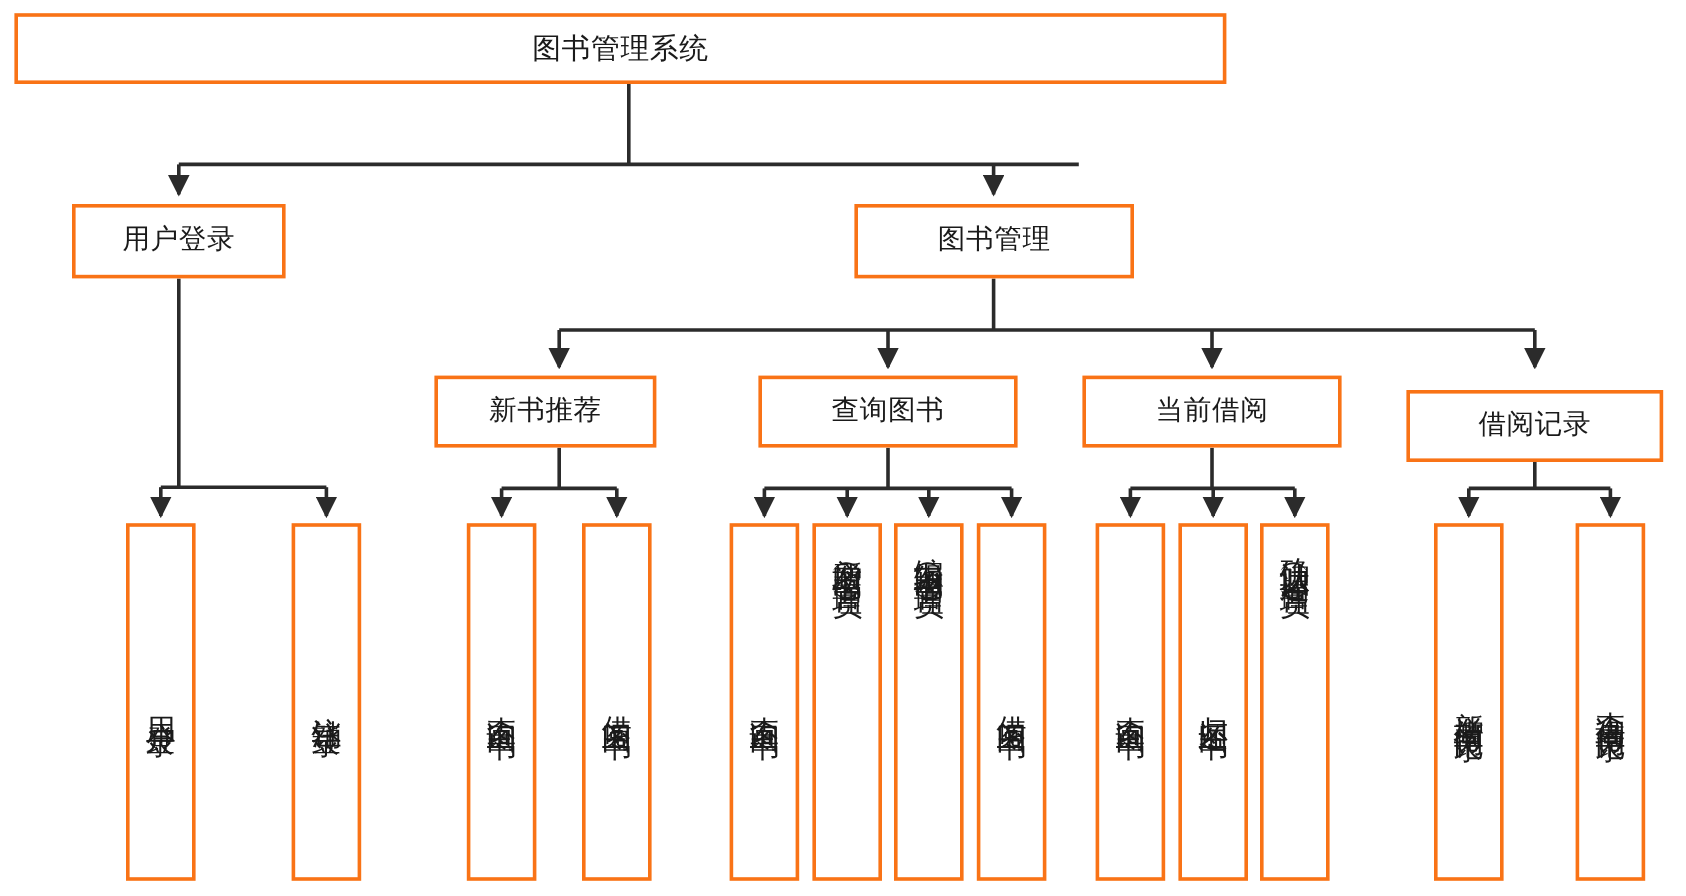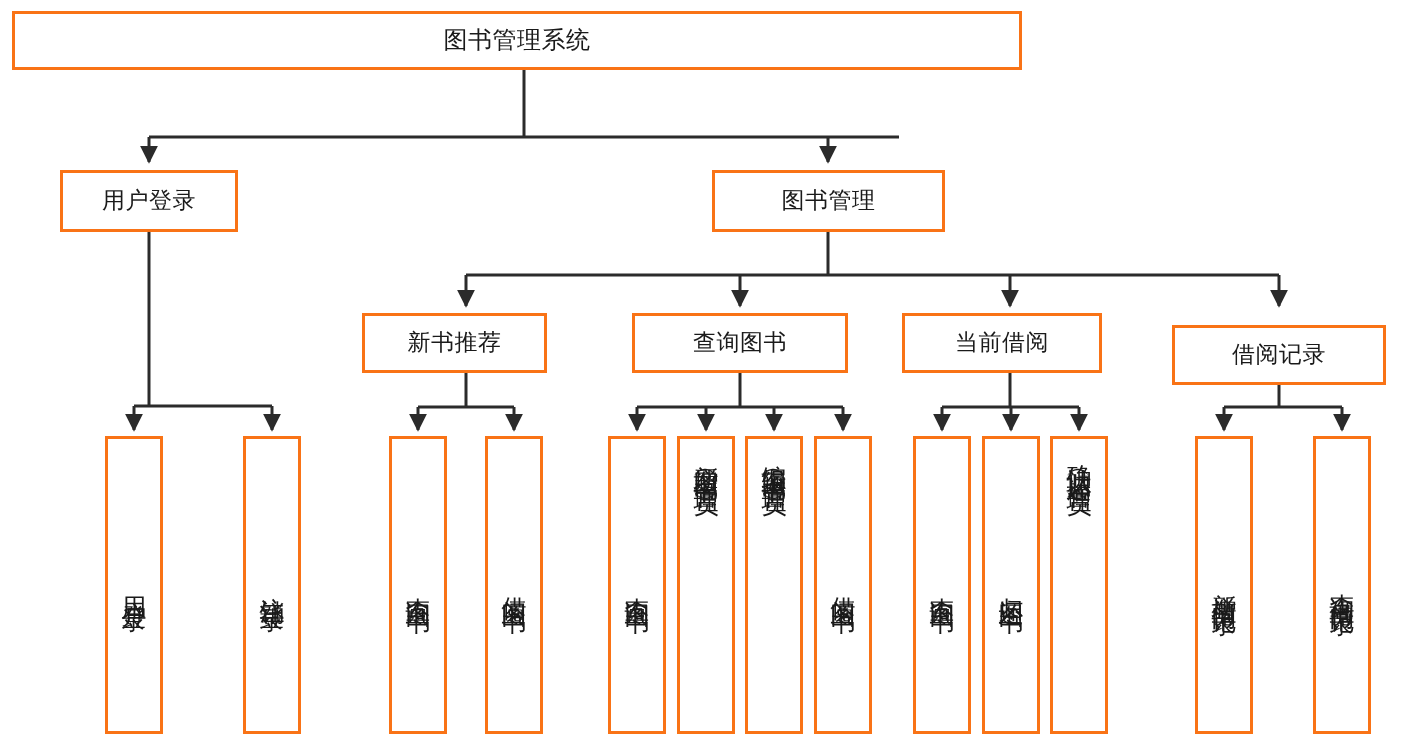"当前借阅" div.node { width: 200px -> 216px }
